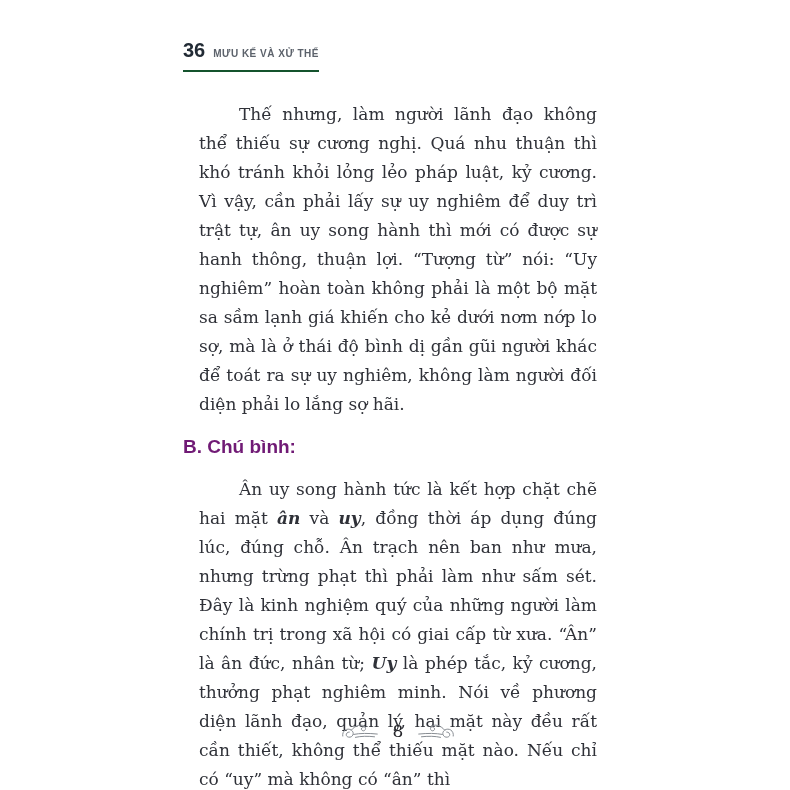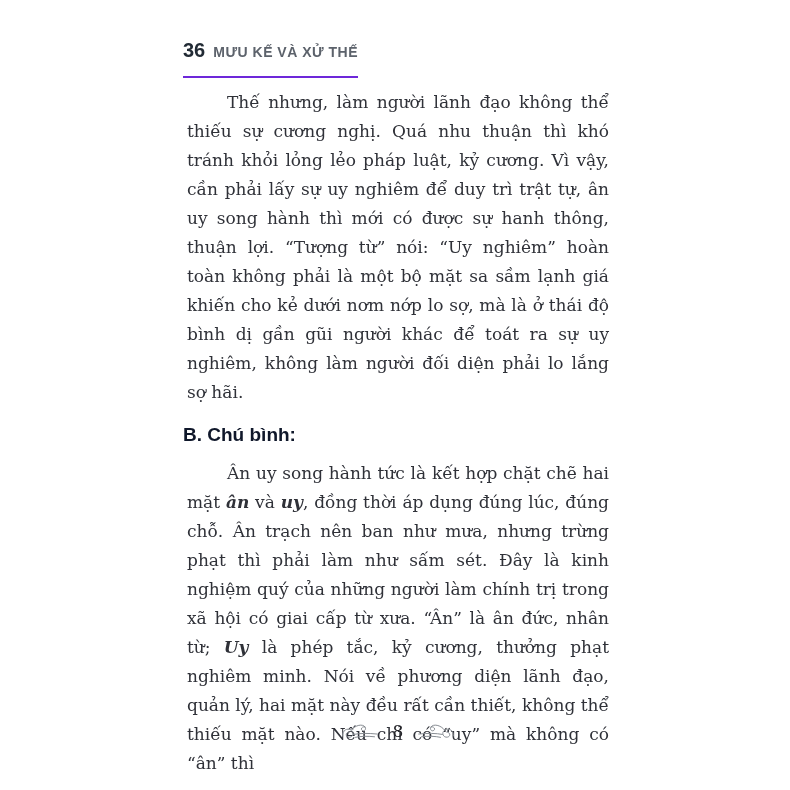"36" .header { border-bottom: 2px solid #6d28d9 -> 2px solid #14532d; padding-bottom: 16px -> 10px }
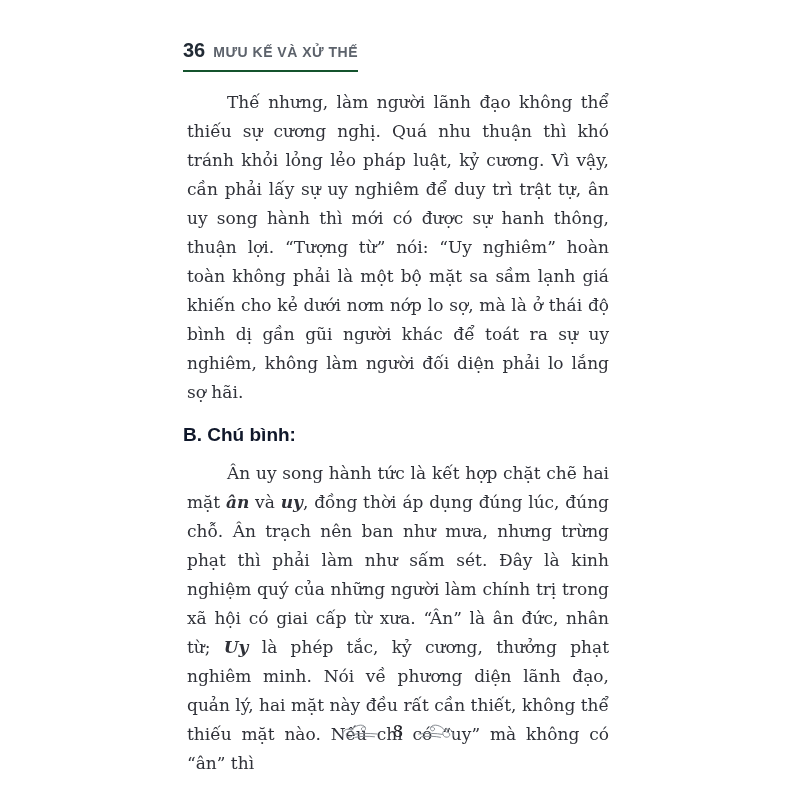"MƯU KẾ VÀ XỬ THẾ" .chaptitle { font-size: 14px -> 10px }
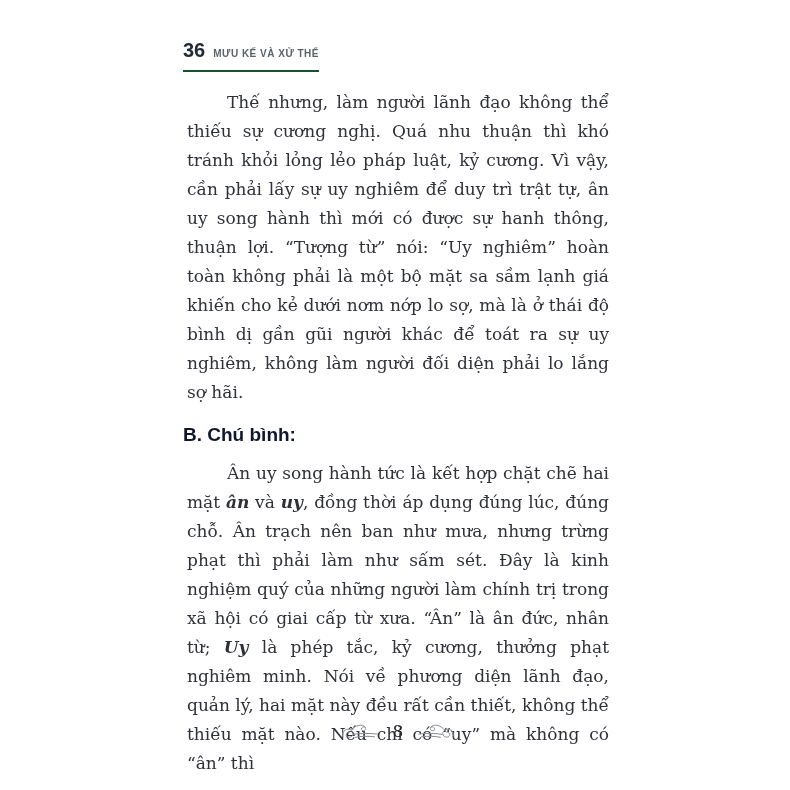"Thế nhưng, làm người lãnh" .para { margin: 4px -> 16px }
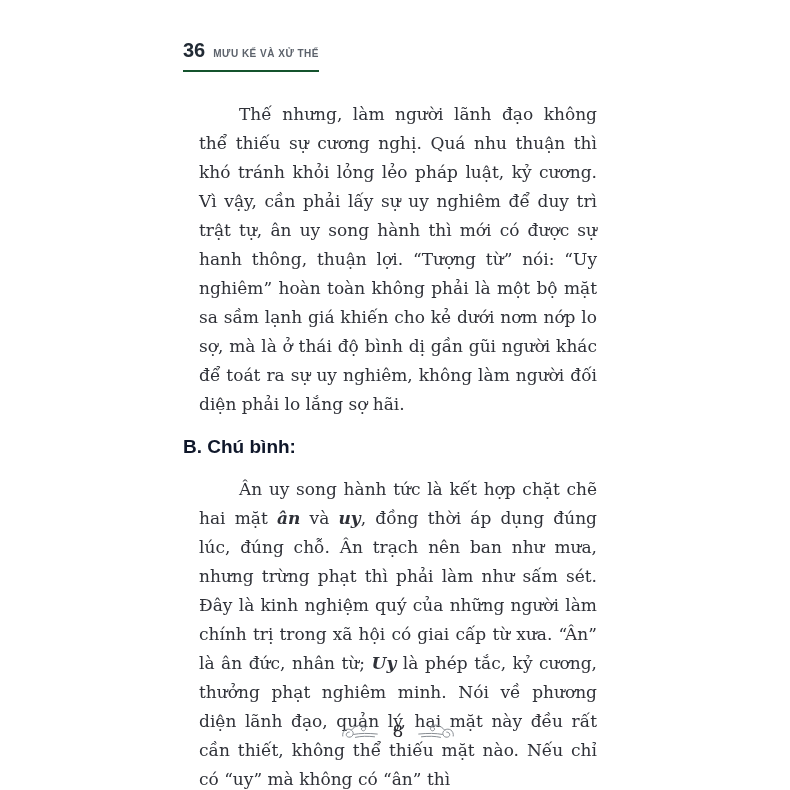"B. Chú bình:" .heading { color: #0f172a -> #701a75 }
